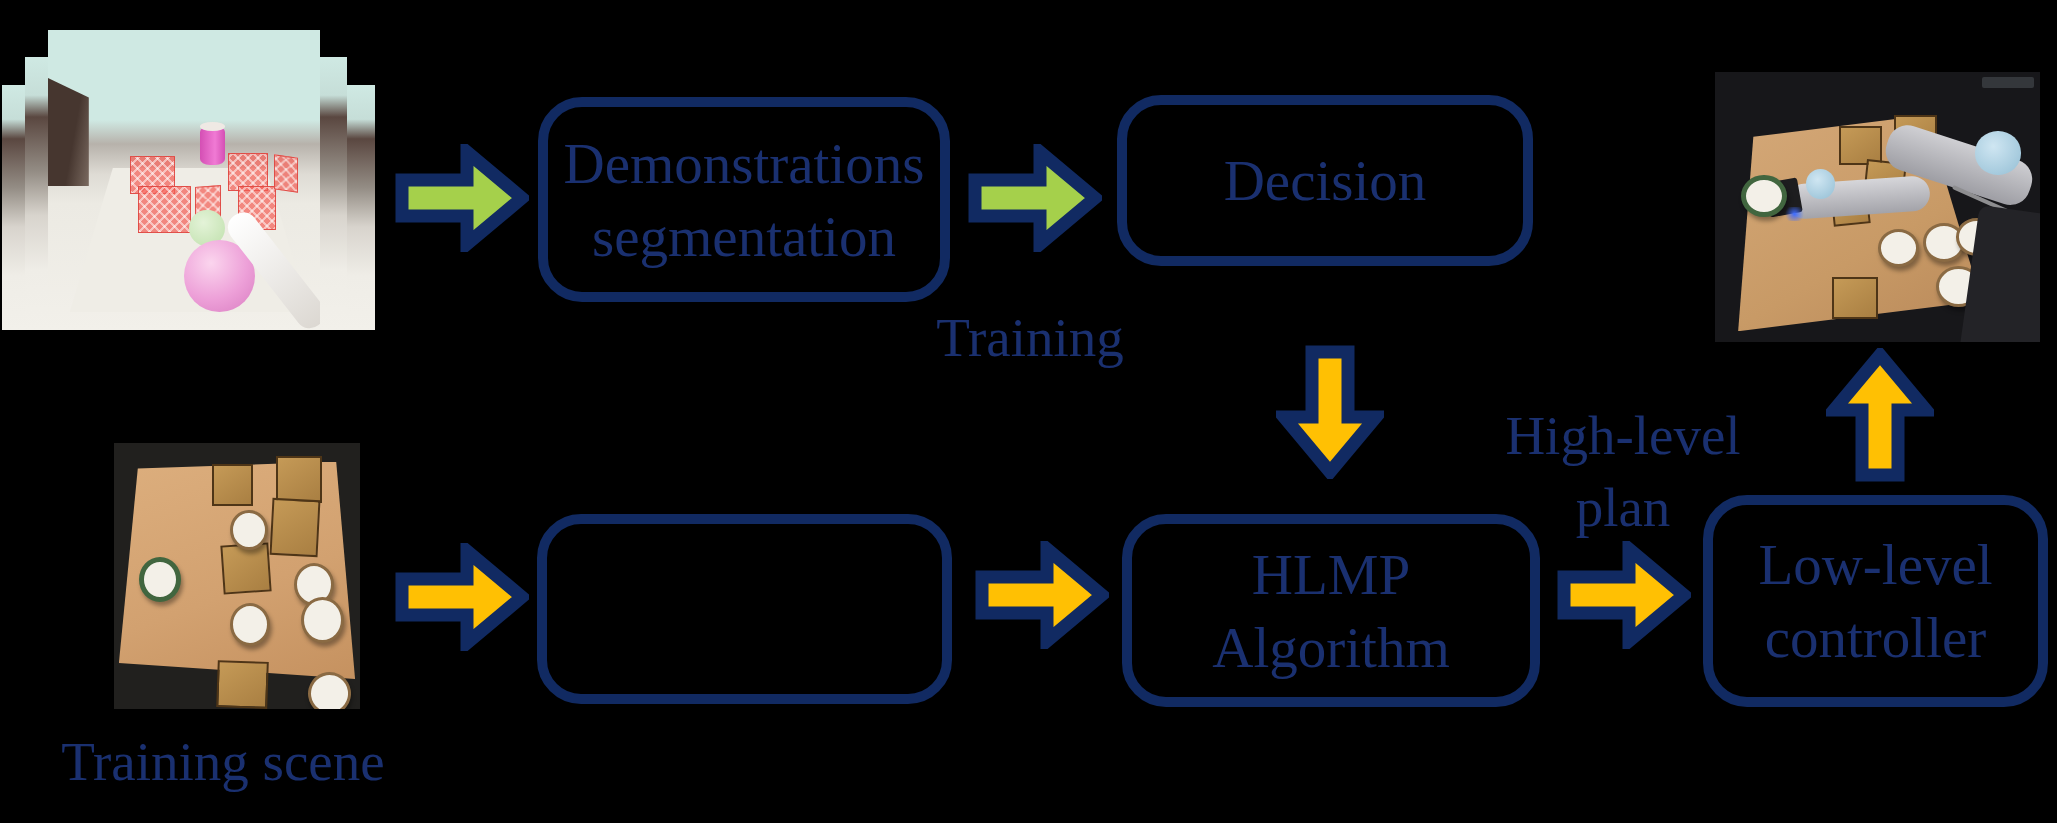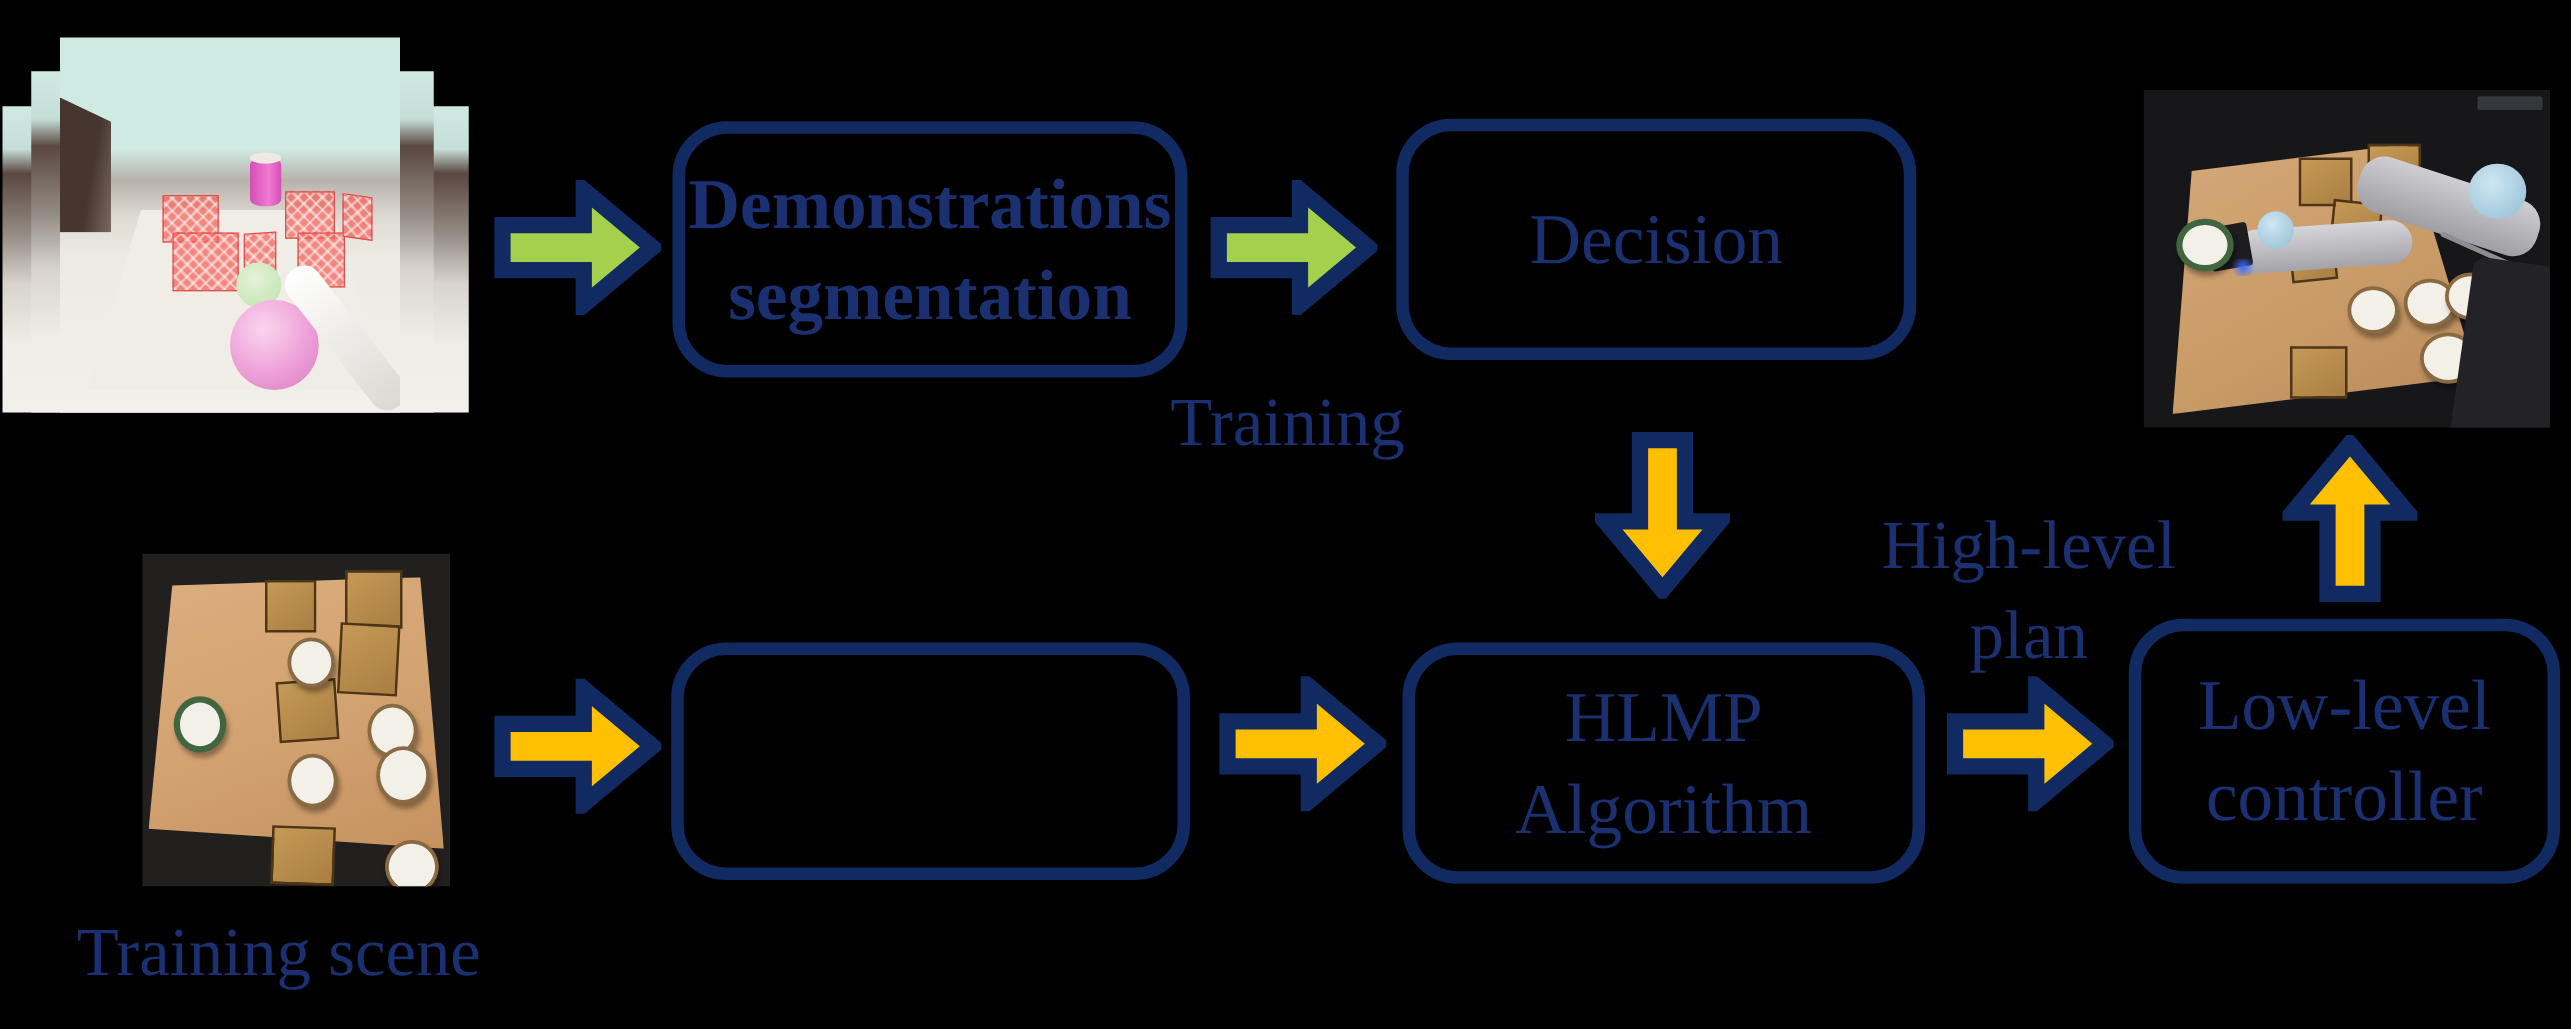"Demonstrations" #node-demonstrations { font-weight: bold -> none }
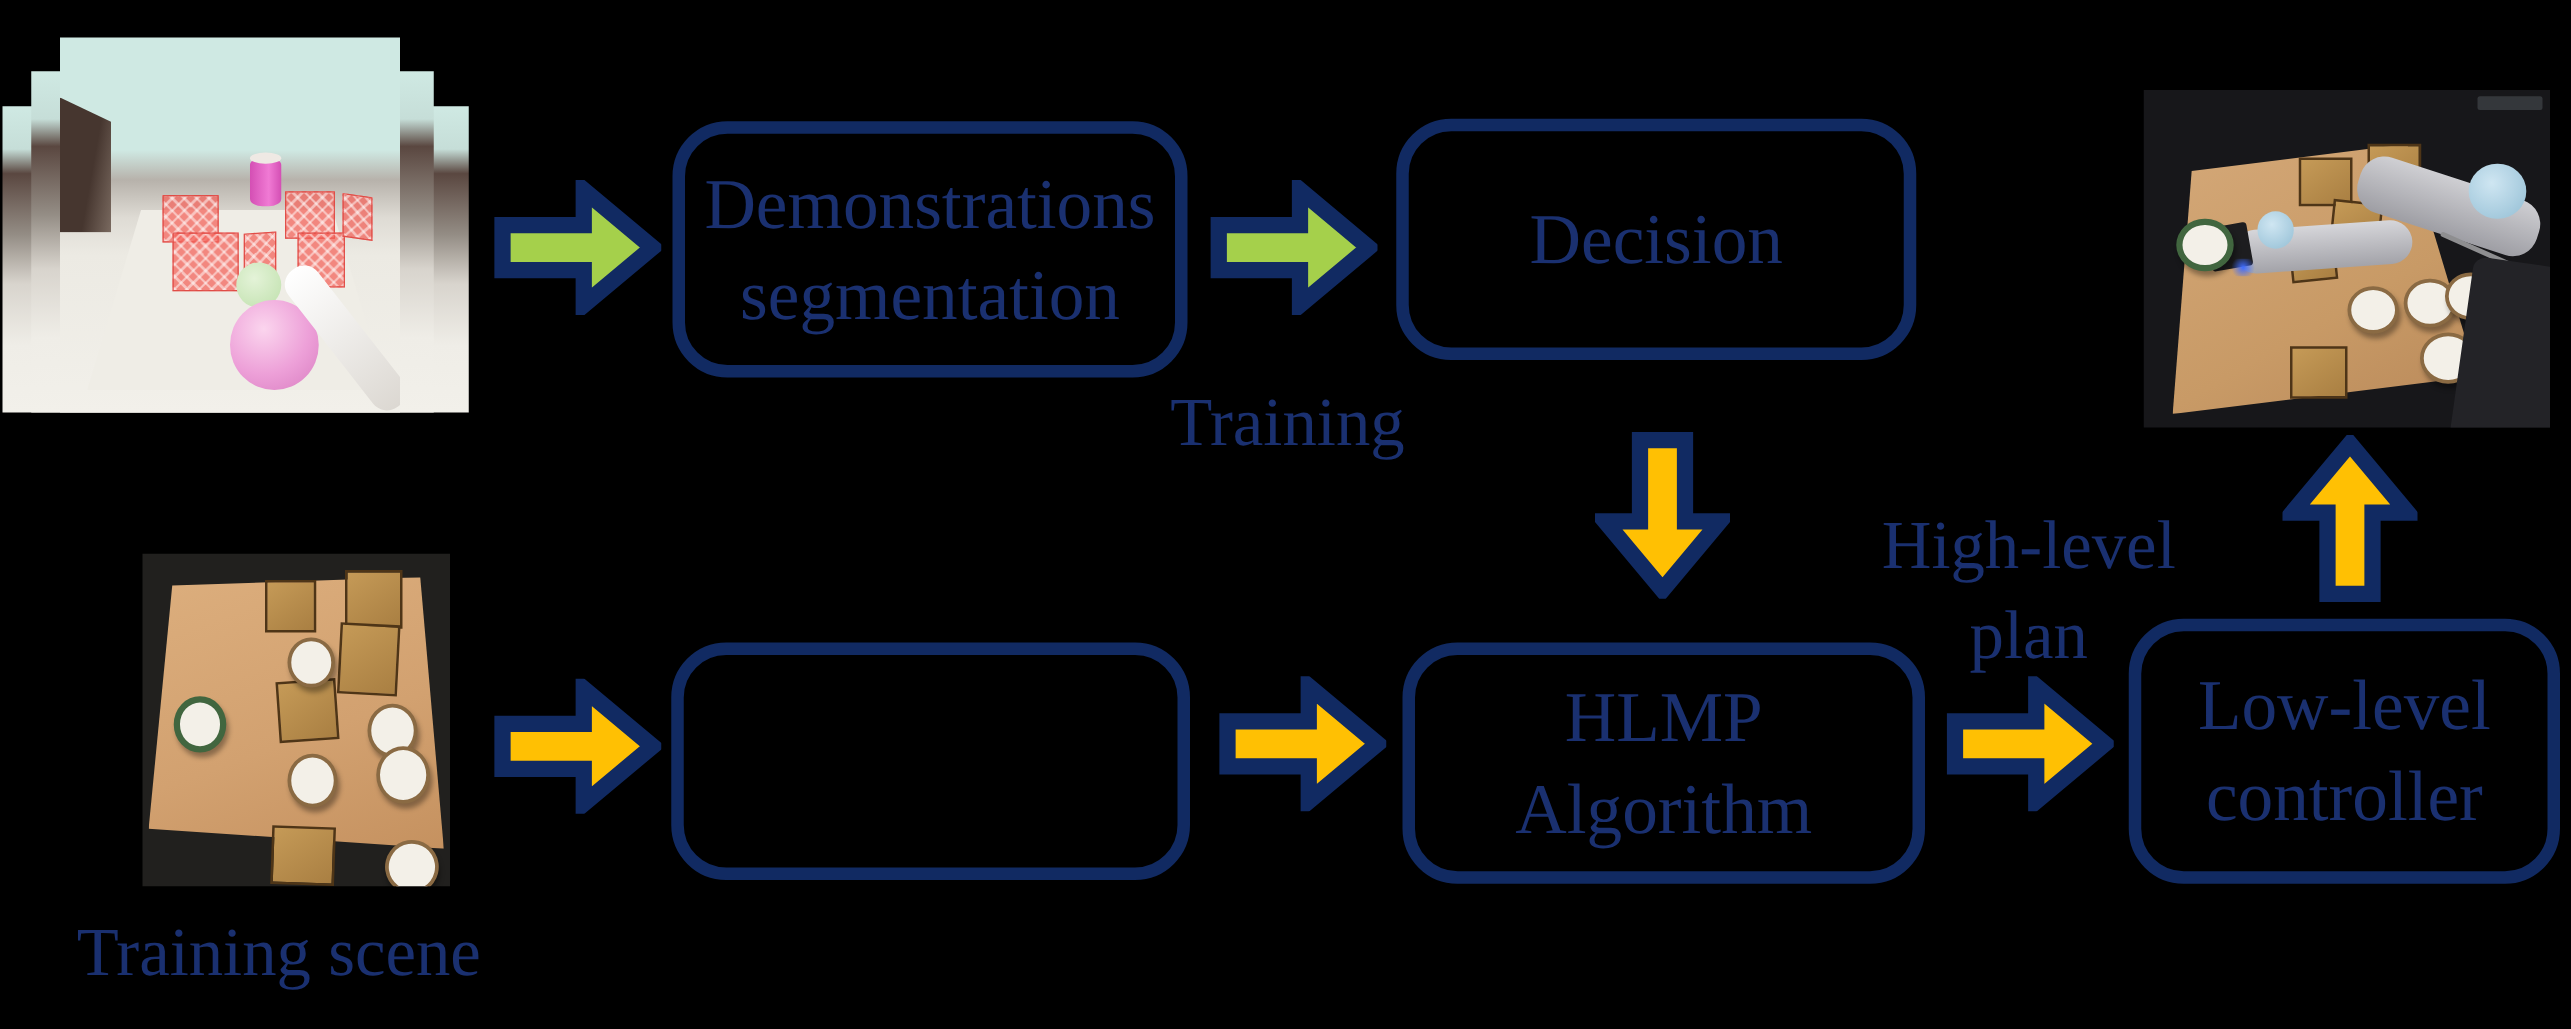"Decision" #node-decision { height: 193px -> 171px }
